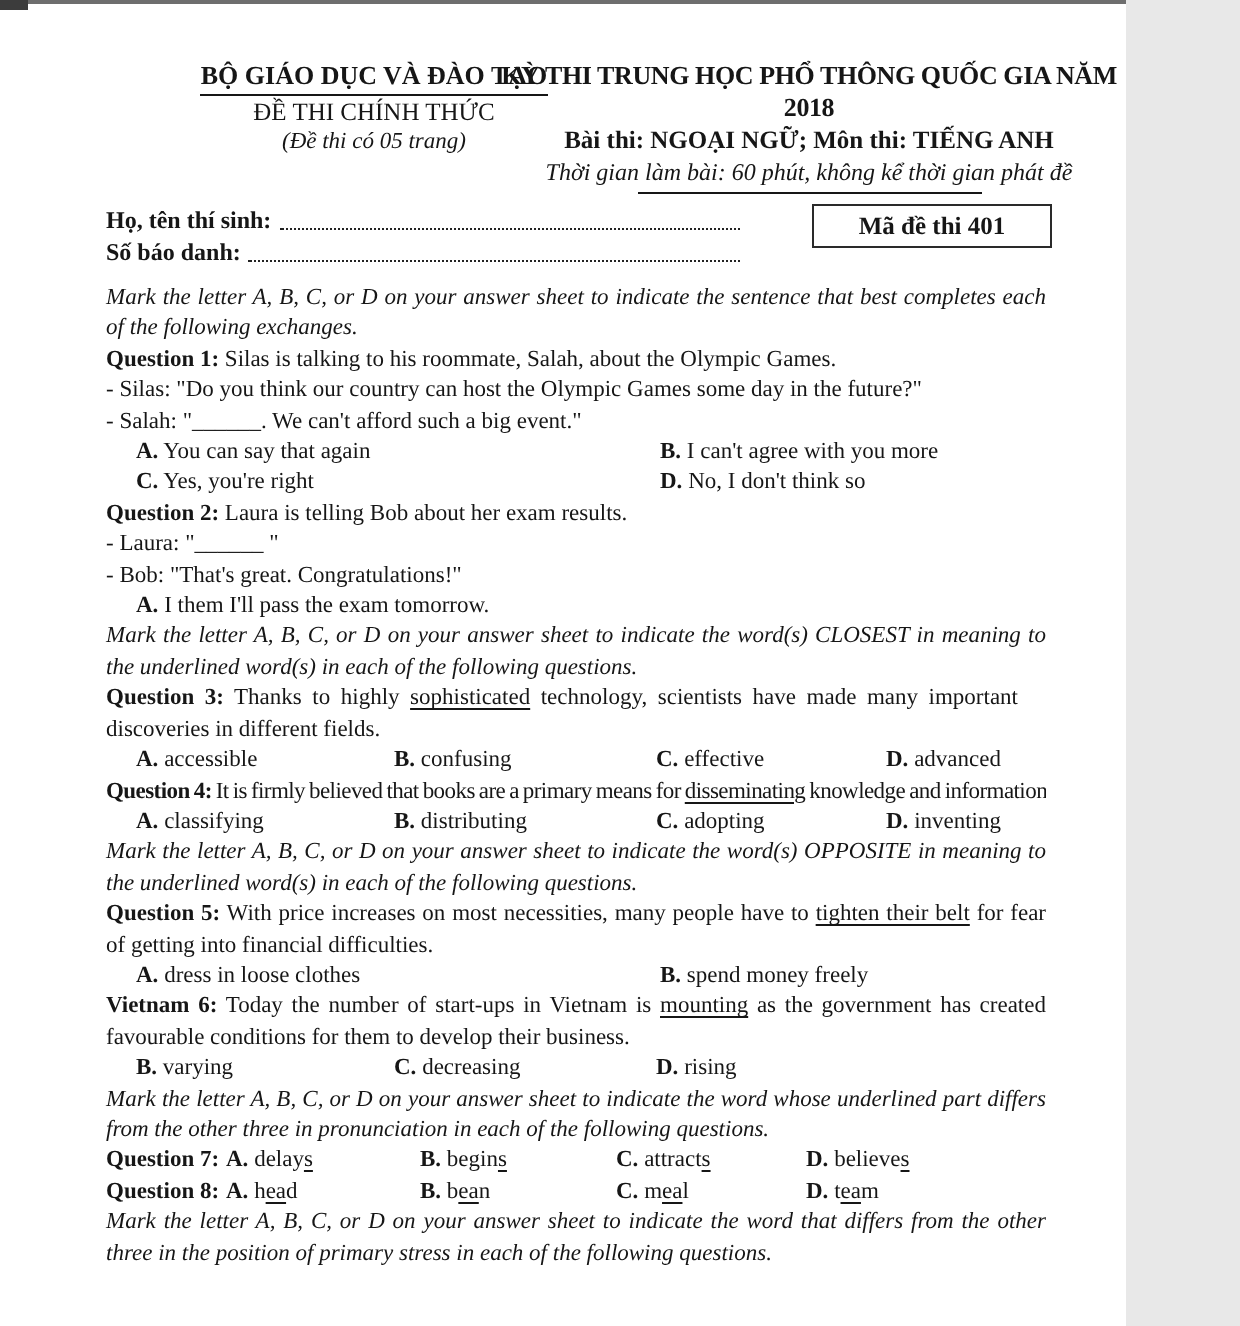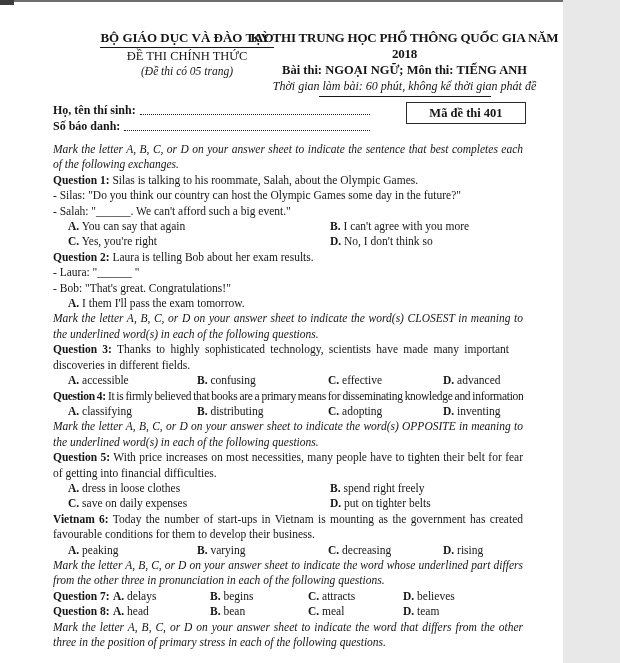"sophisticated" .u { text-decoration: none -> underline }
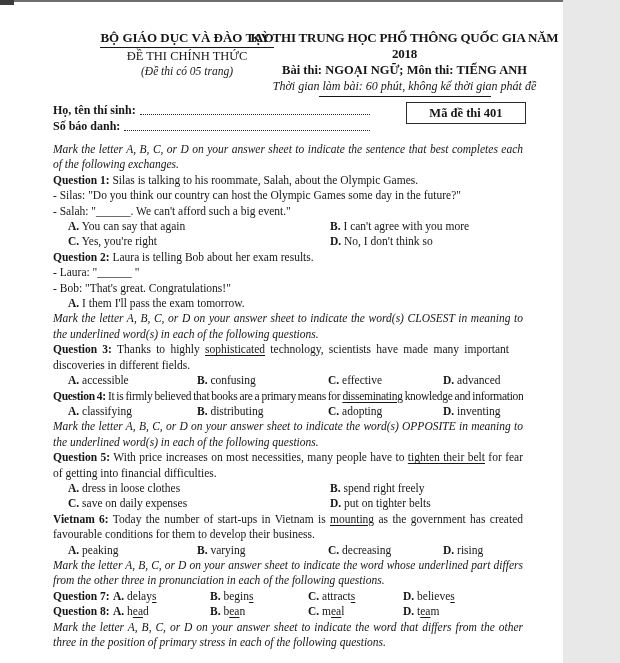"spend right freely" span { text: right -> money }
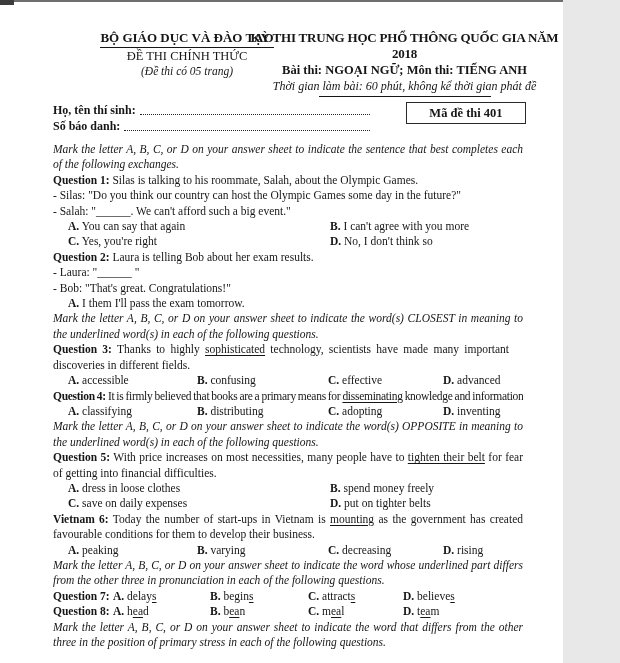"C. save on daily expenses" div.opts2 { html: <div> <span><b>C.</b> <span>save on daily expenses</span></span> <span><b>D.</b> <span>put on tighter belts</span></span> </div> -> none }
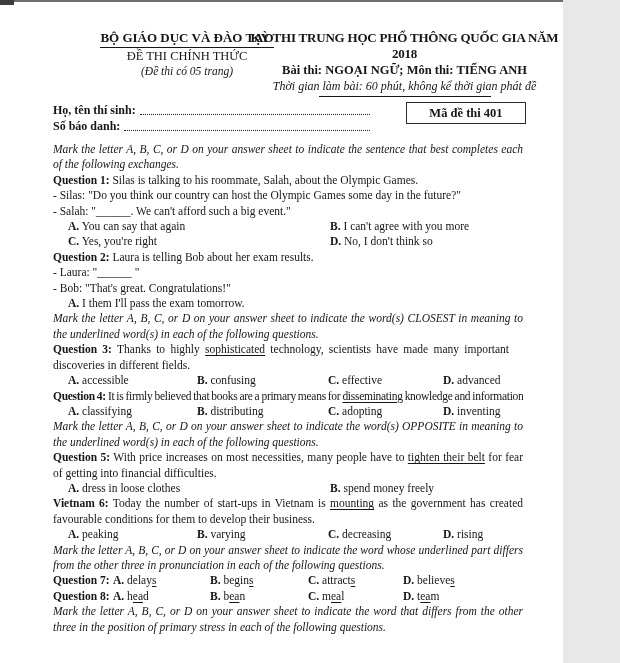"A. peaking" span.opt { html: <span><b>A.</b> <span>peaking</span></span> -> none }
